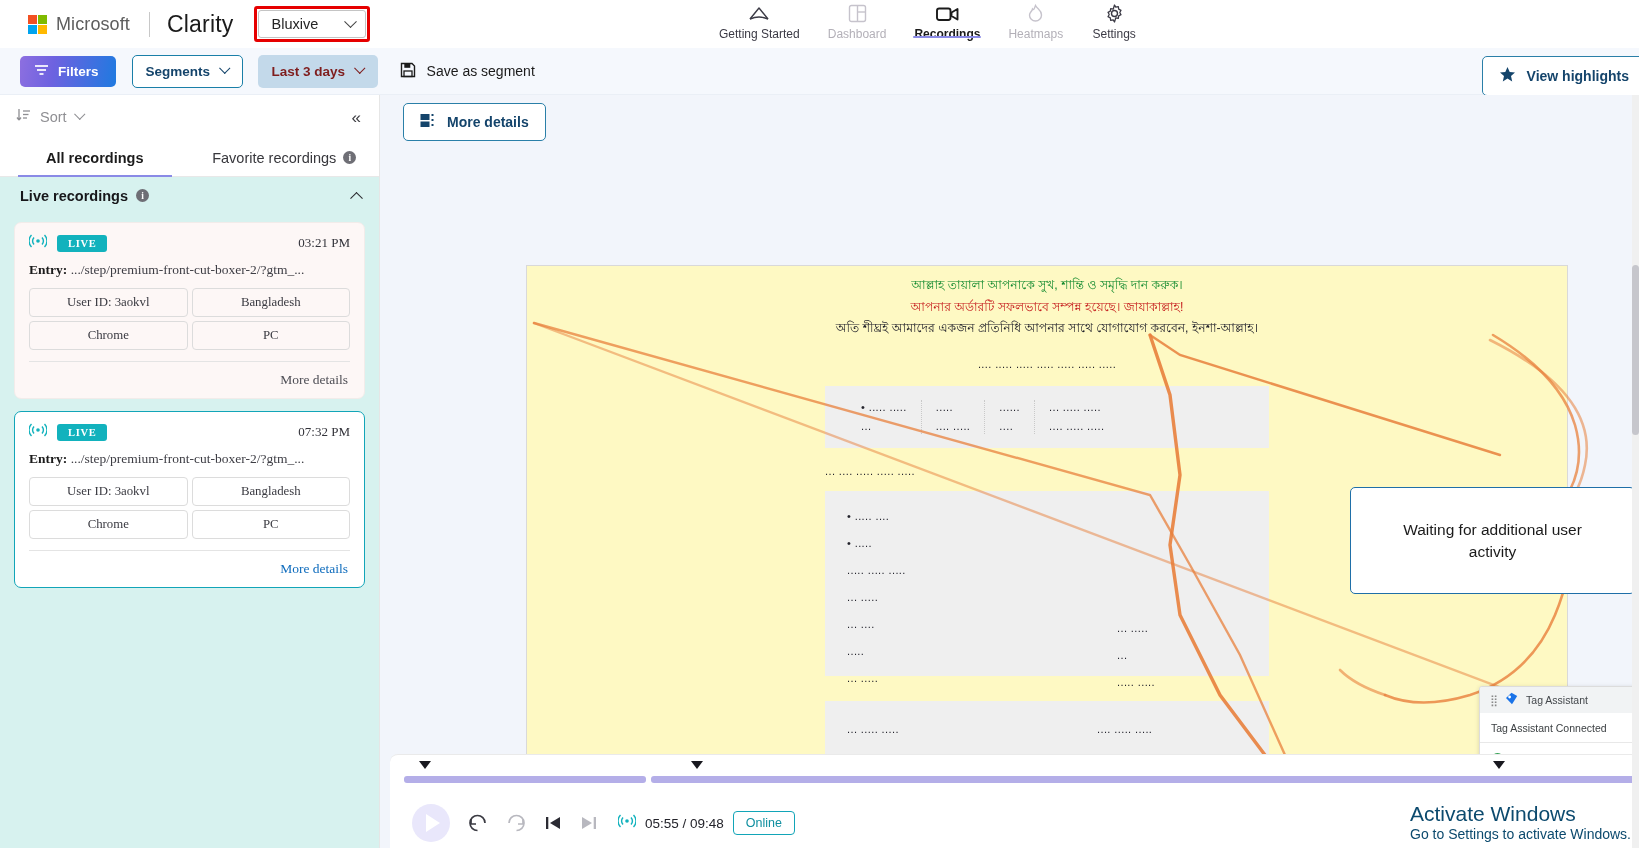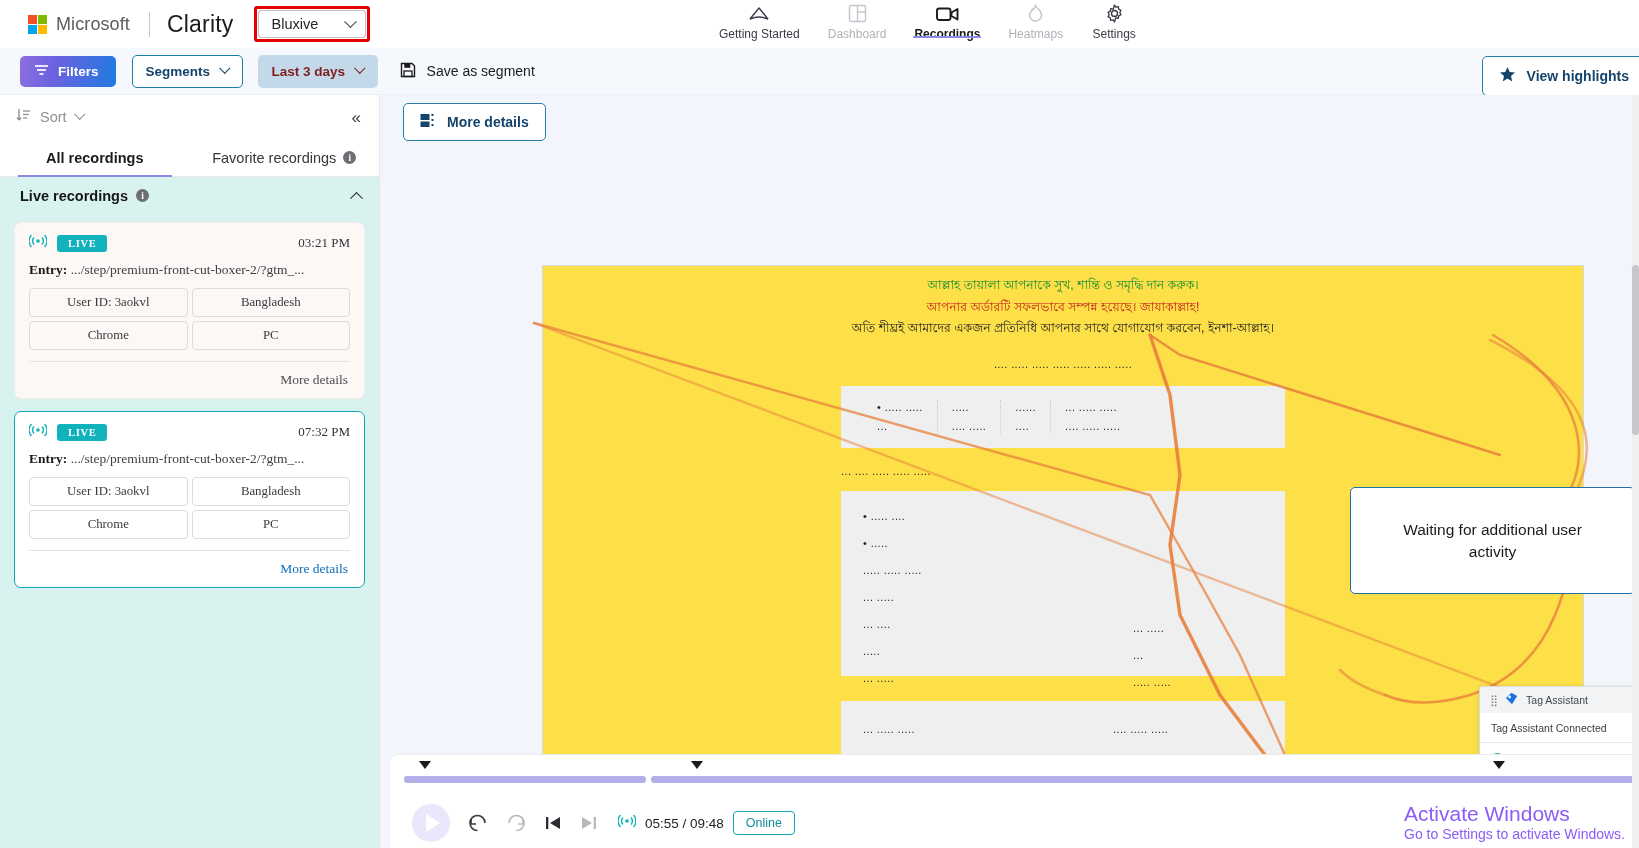"আল্লাহ তায়ালা আপনাকে সুখ, শান্তি" .viewport { background: #fde047 -> #fef9c3; left: 162px -> 146px }
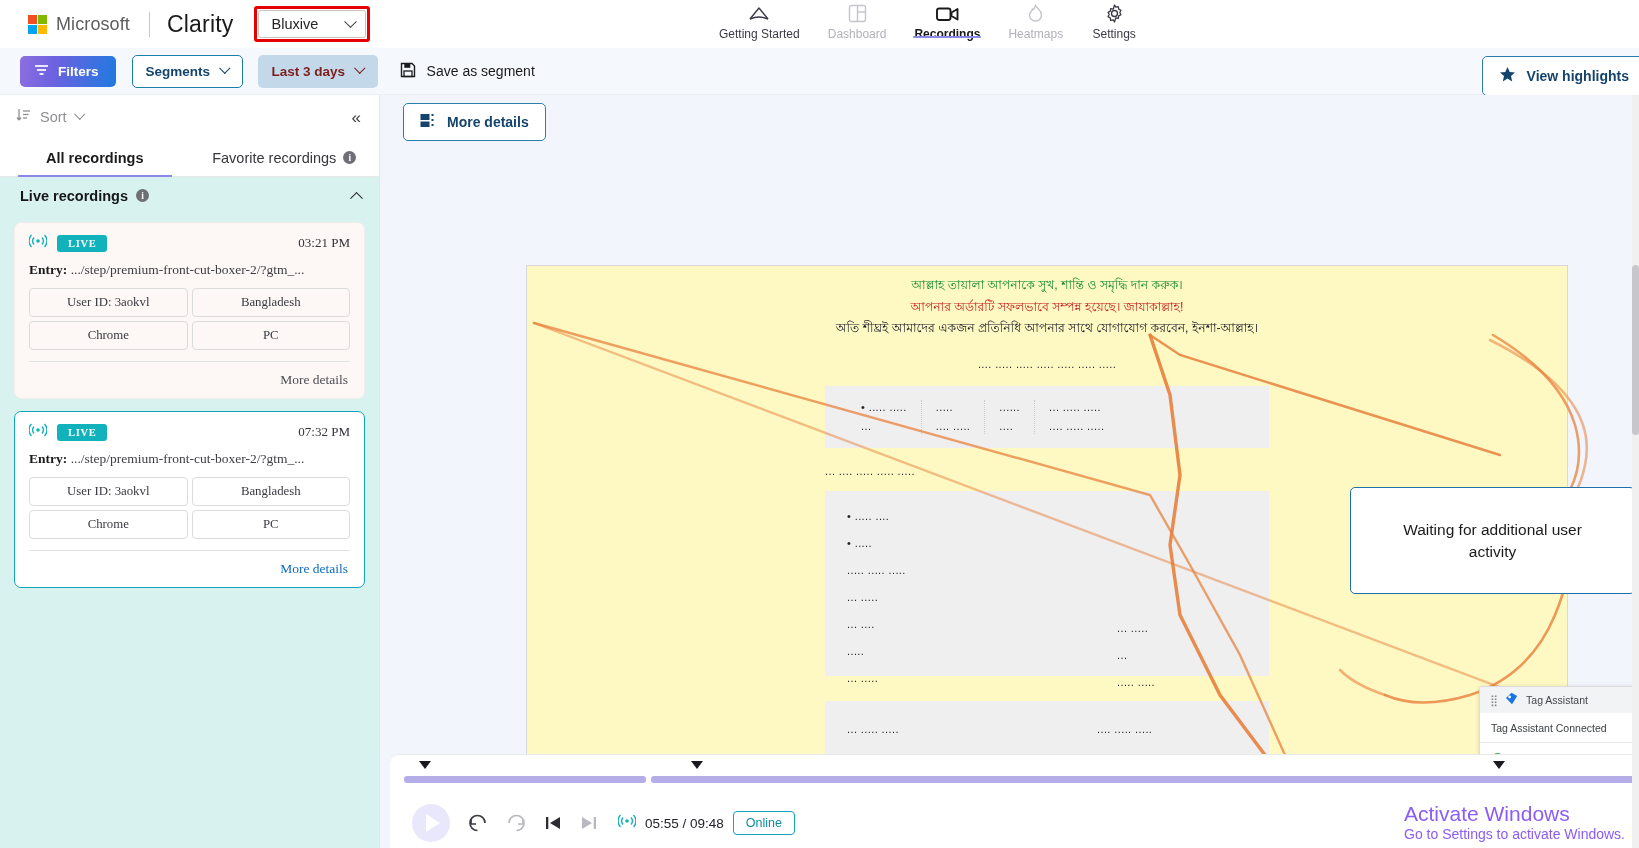"Activate Windows" .watermark { color: #8b5cf6 -> #0c4a6e; right: 14px -> 8px }
